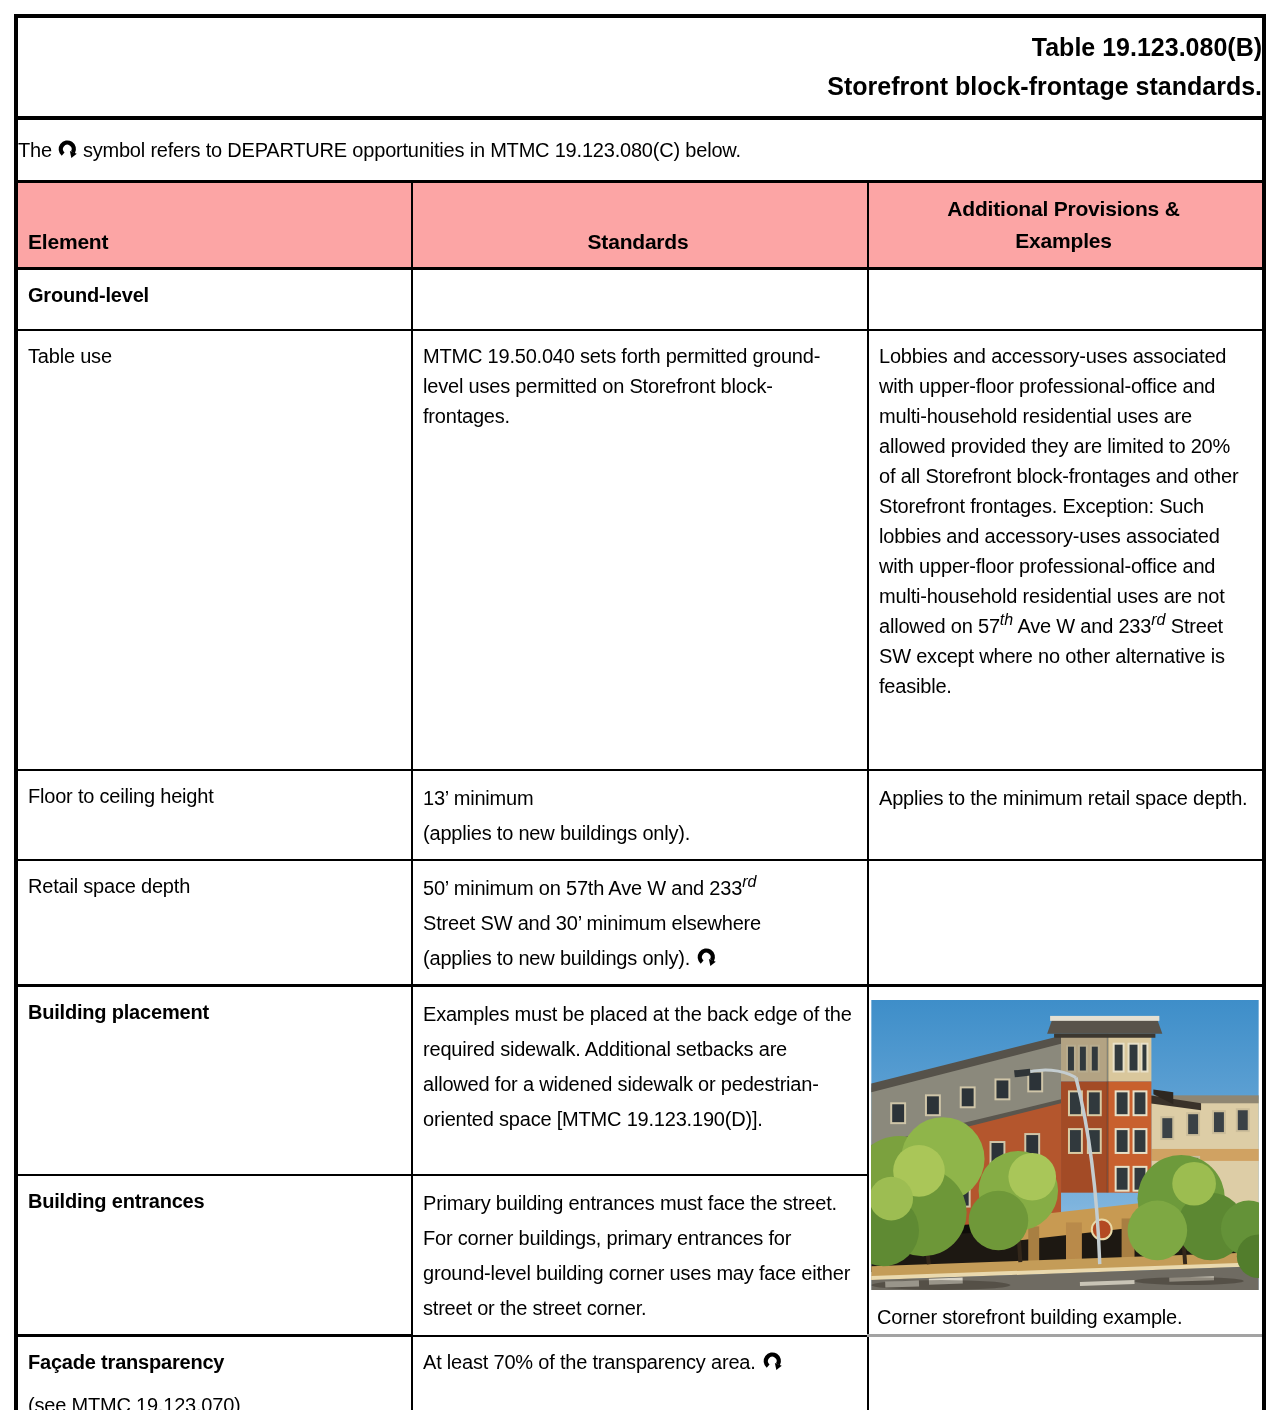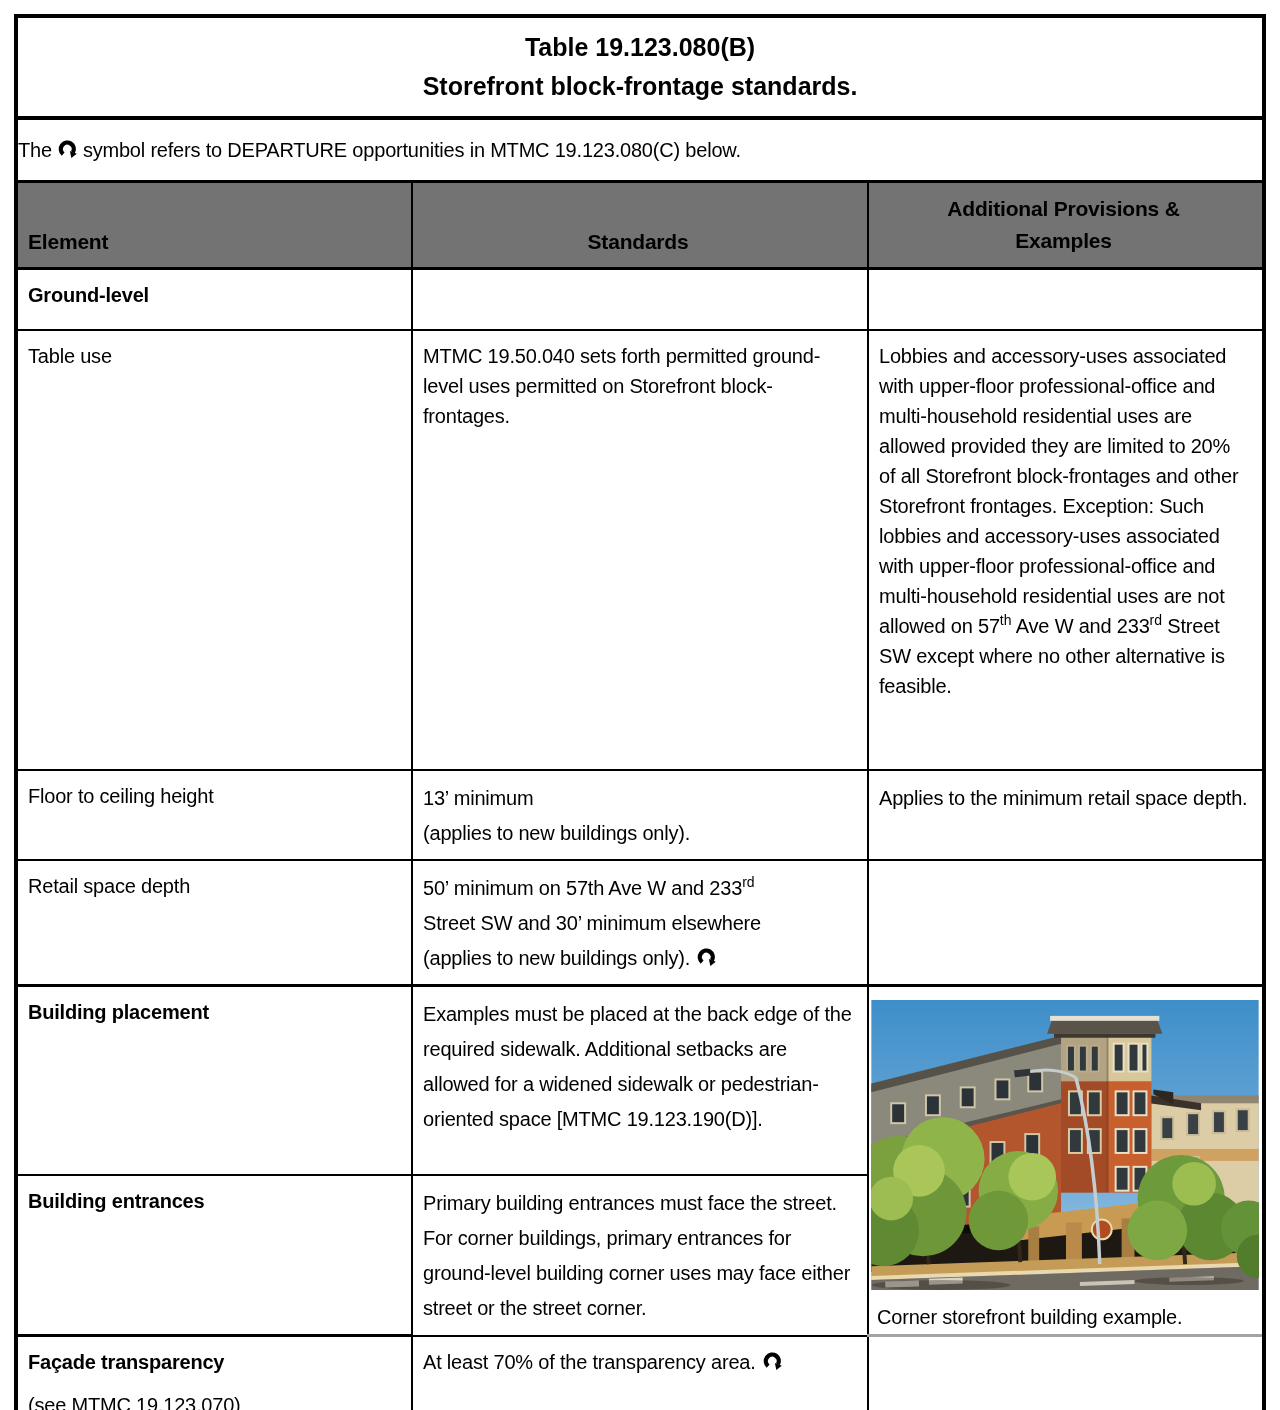"Table 19.123.080(B)" td.title-cell { text-align: center -> right }
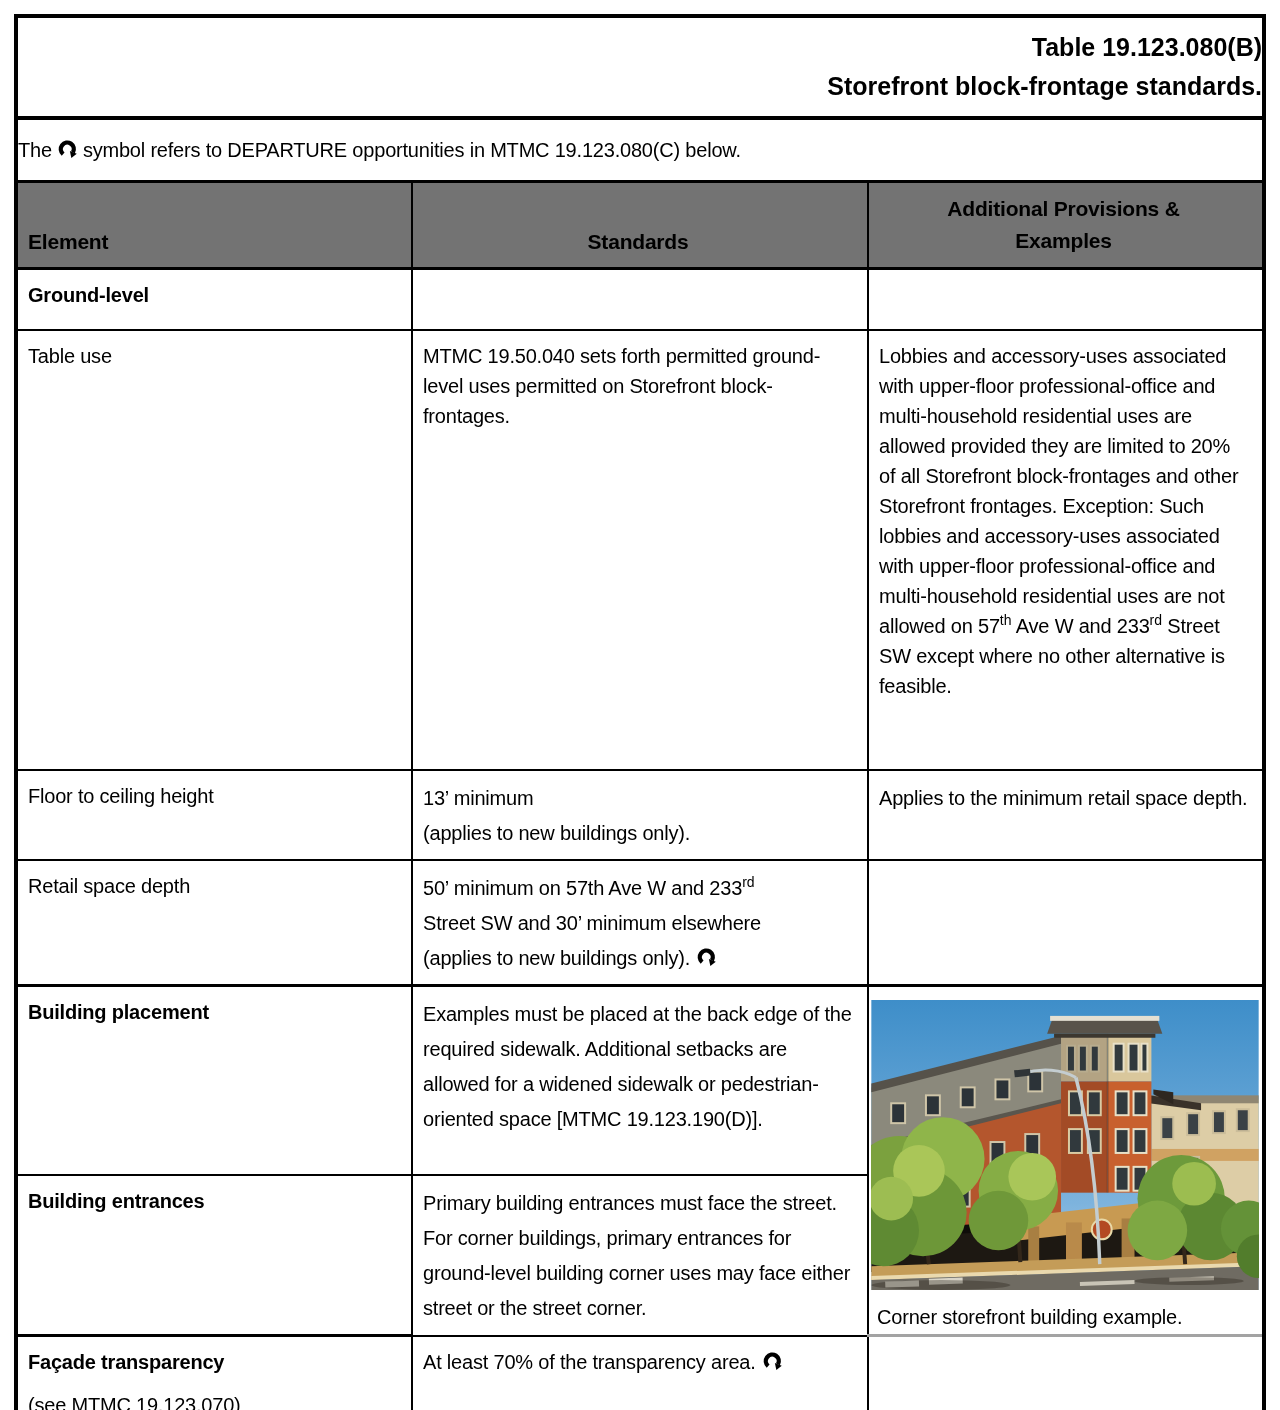"Additional Provisions & Examples" tr.header-row td { background: #737373 -> #fca5a5 }
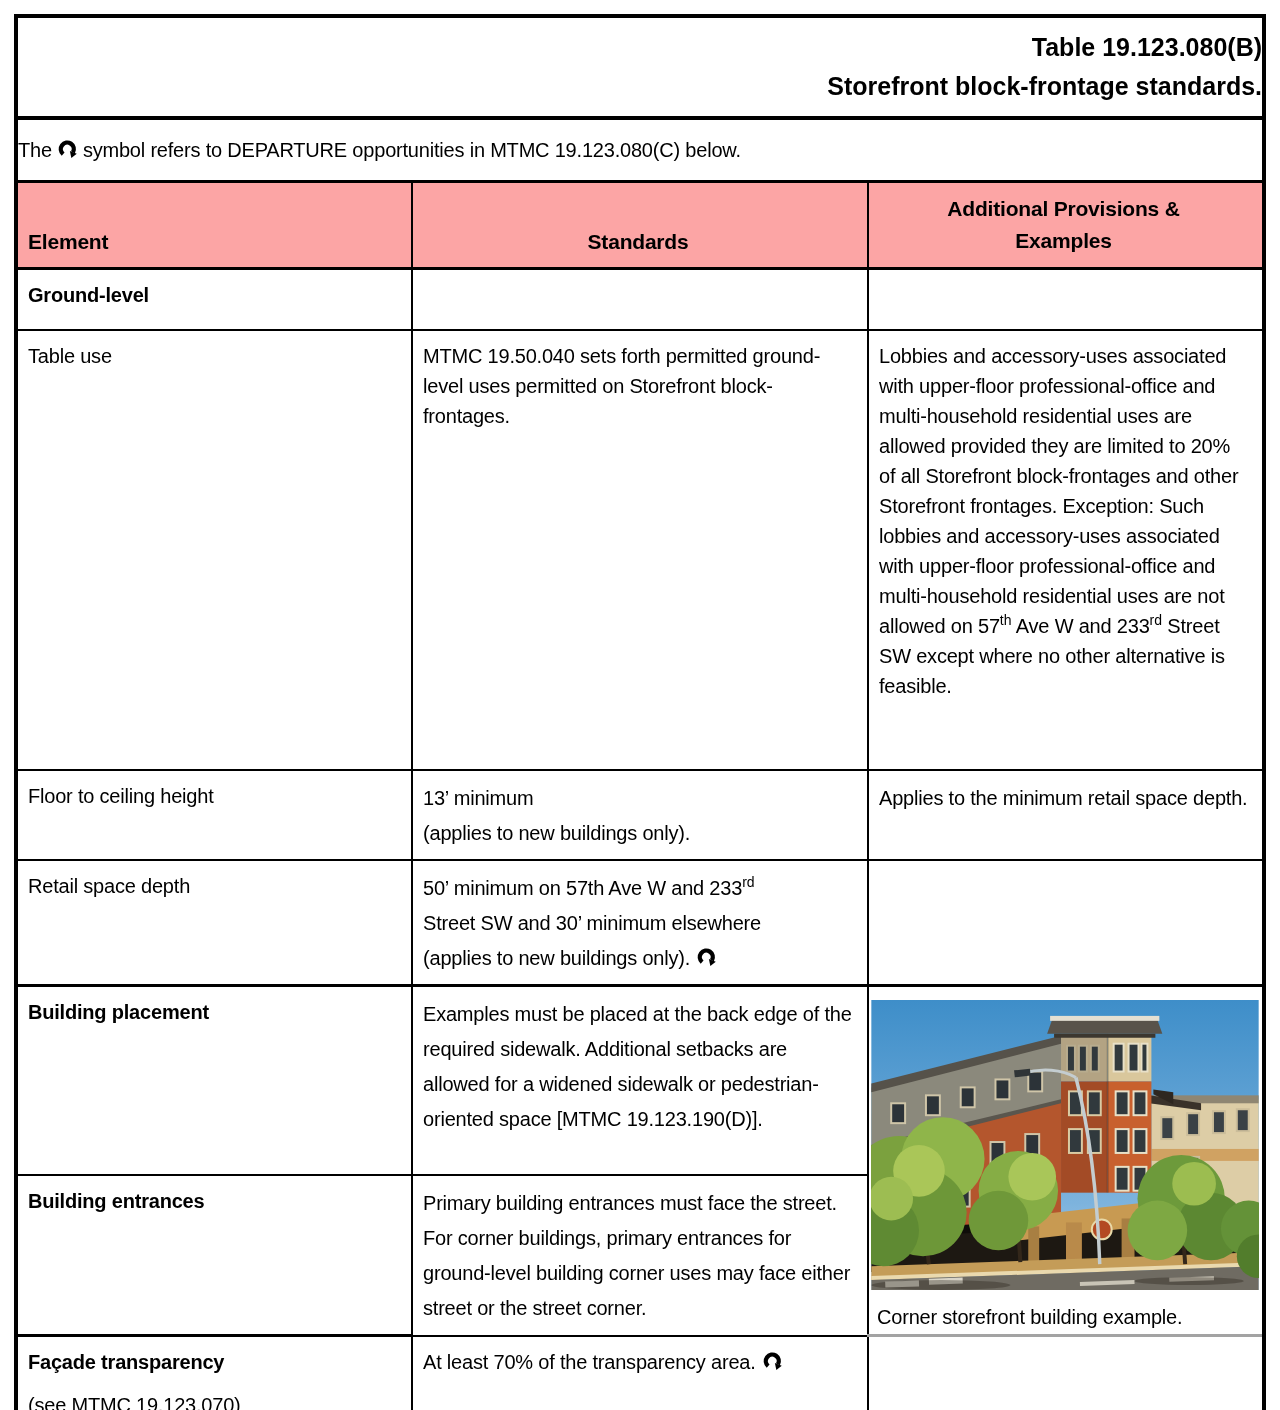"th" sup { font-size: 14px -> 16px; font-style: none -> italic }
